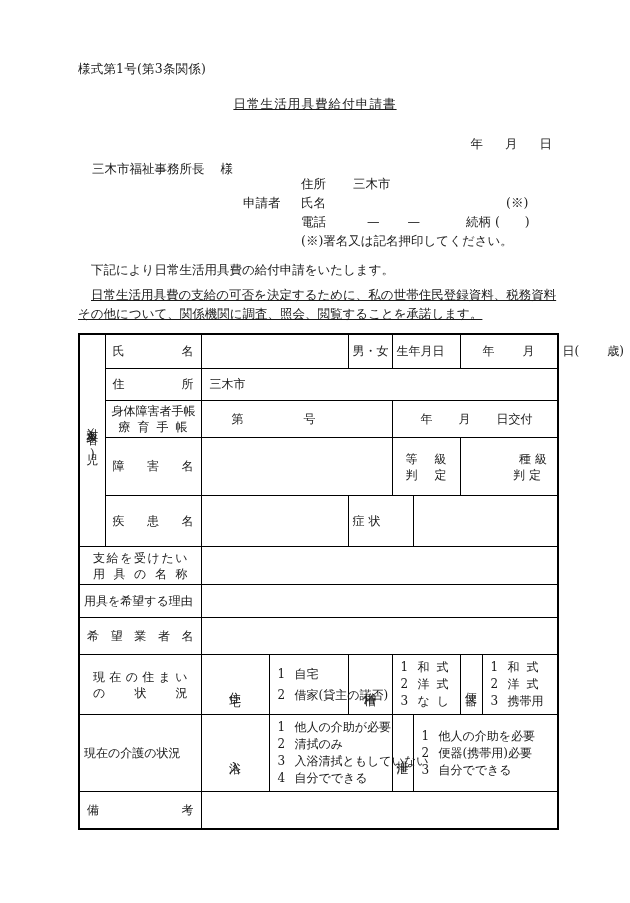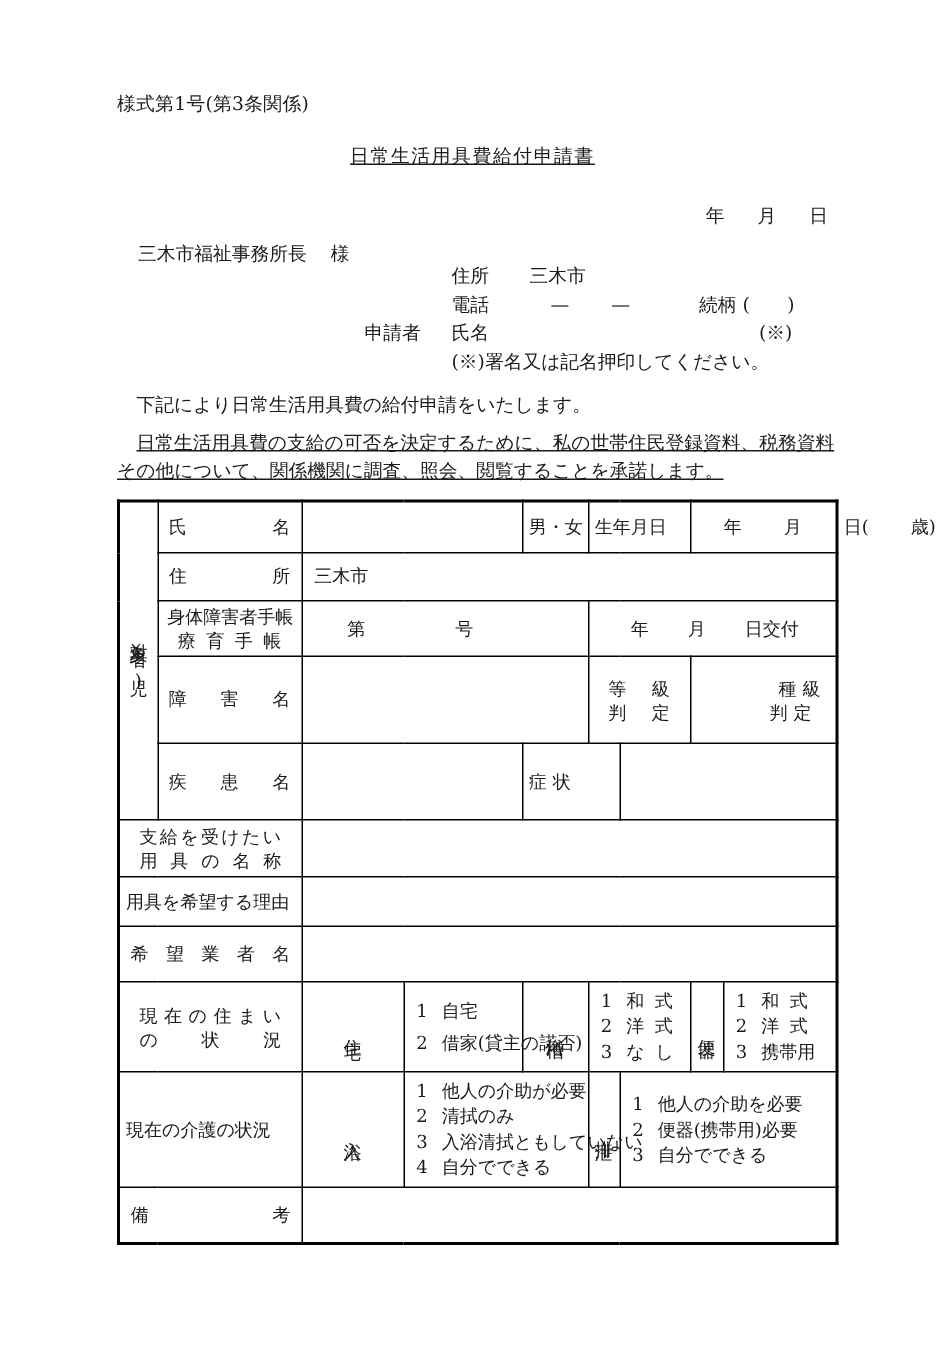"電話" div.ap-row { order: before "申請者" -> after "申請者" }
